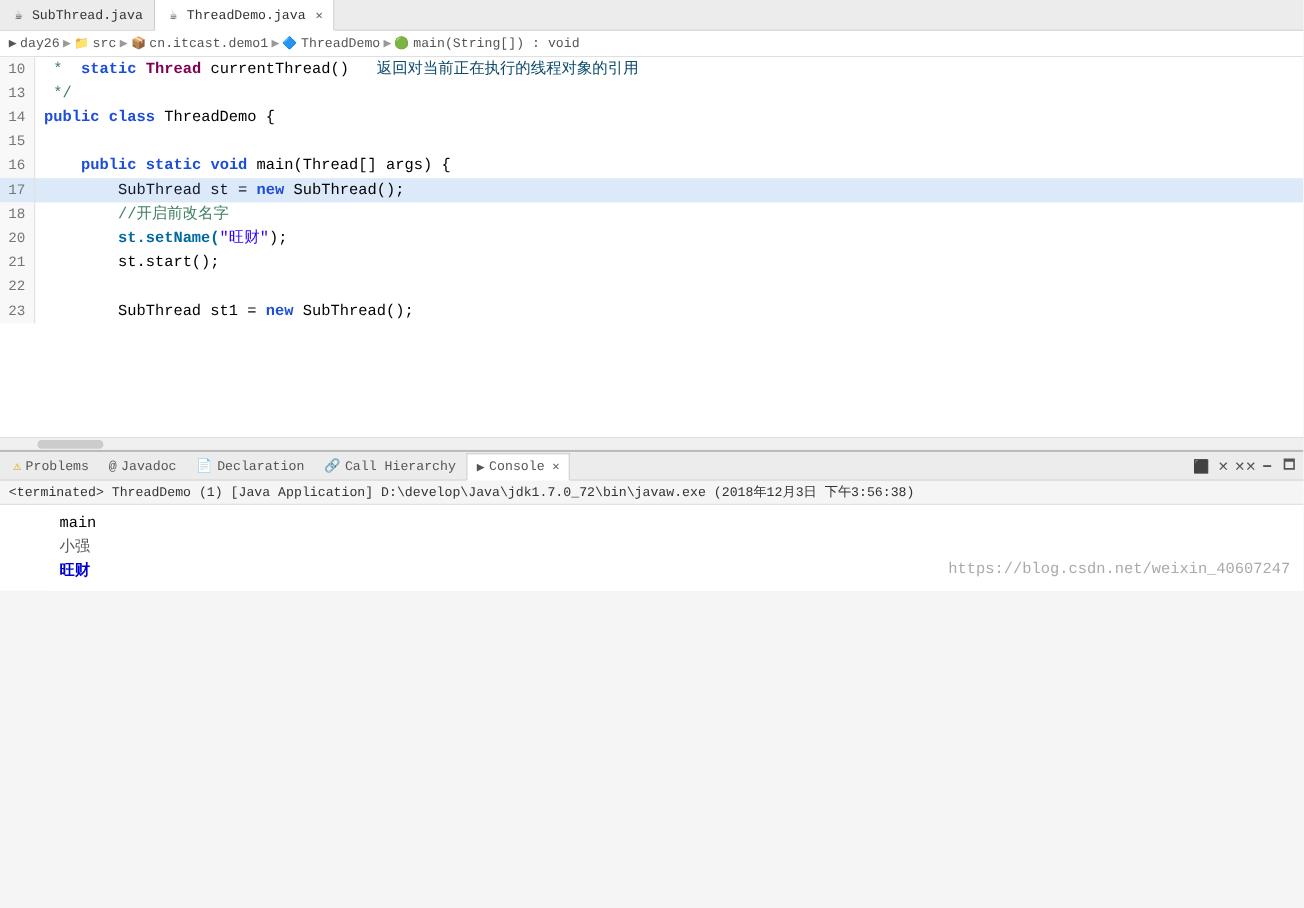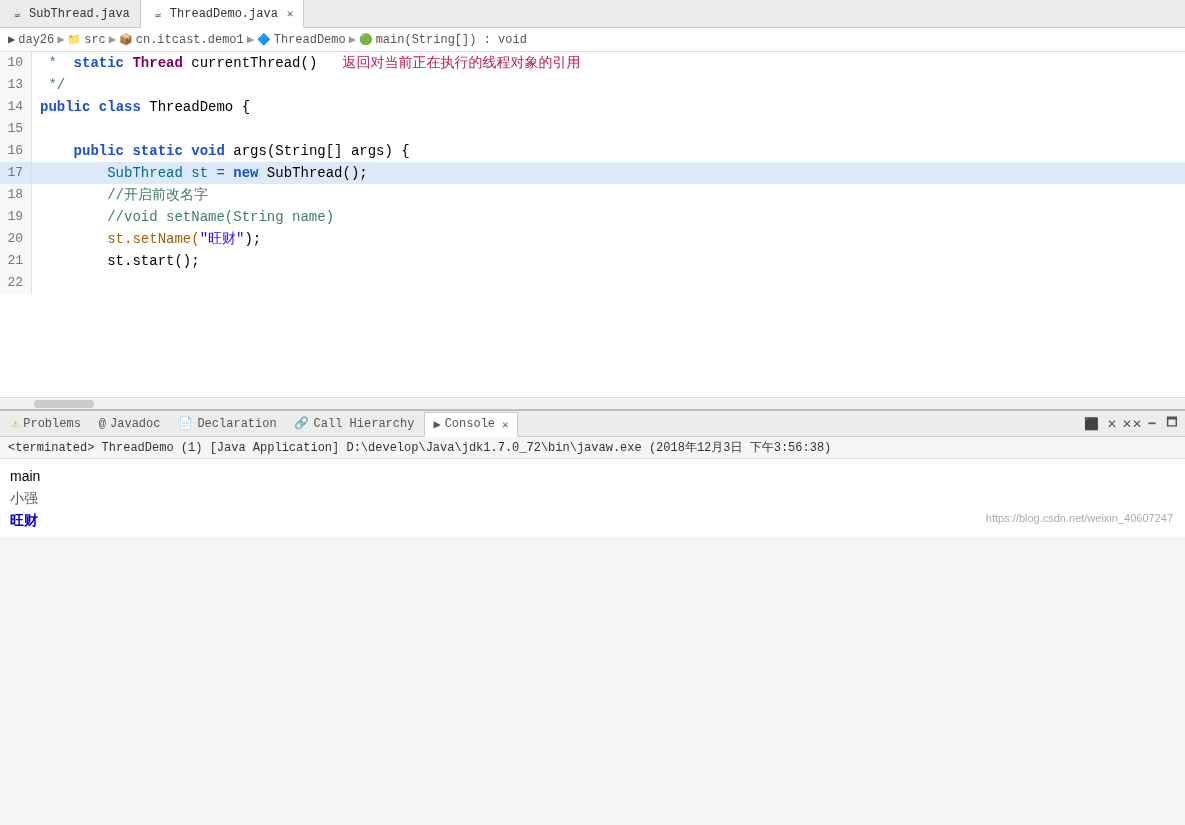"返回对当前正在执行的线程对象的引用" span { color: #be185d -> #0c4a6e }
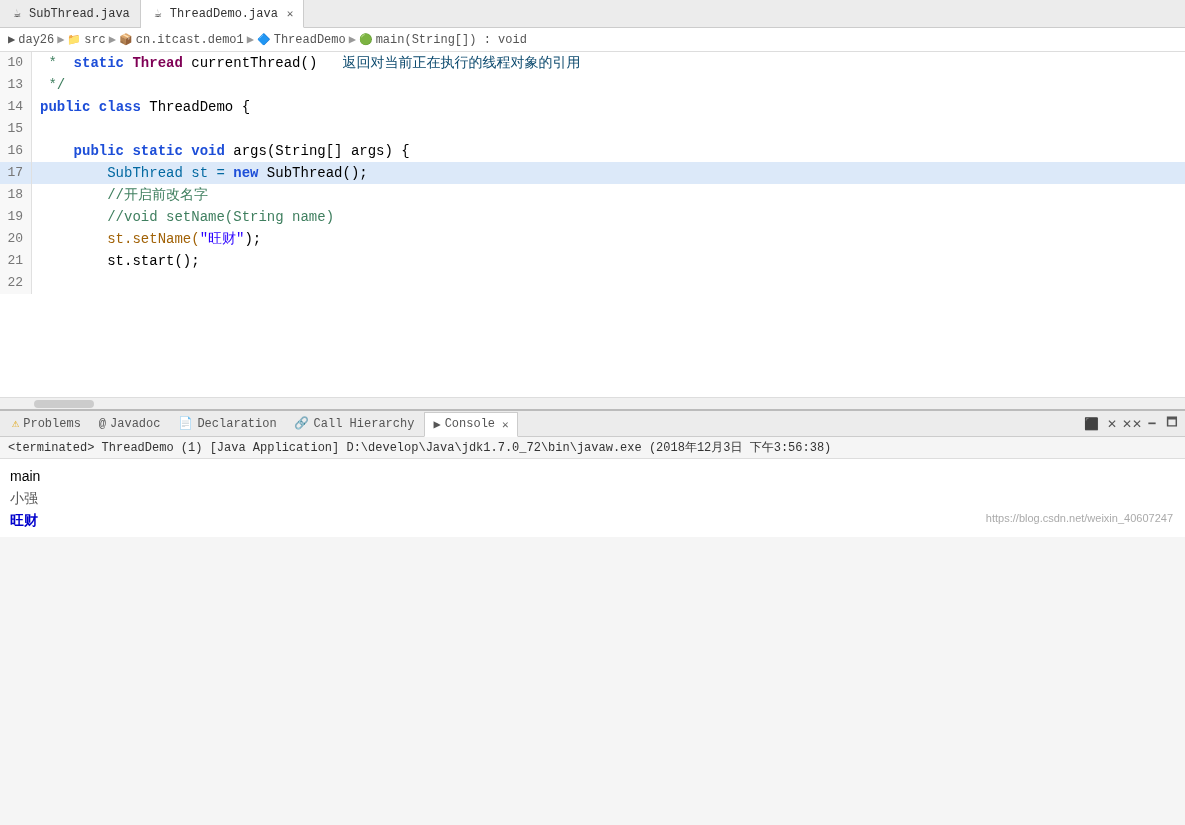"args(String[] args) {" span { text: args(String -> main(Thread }
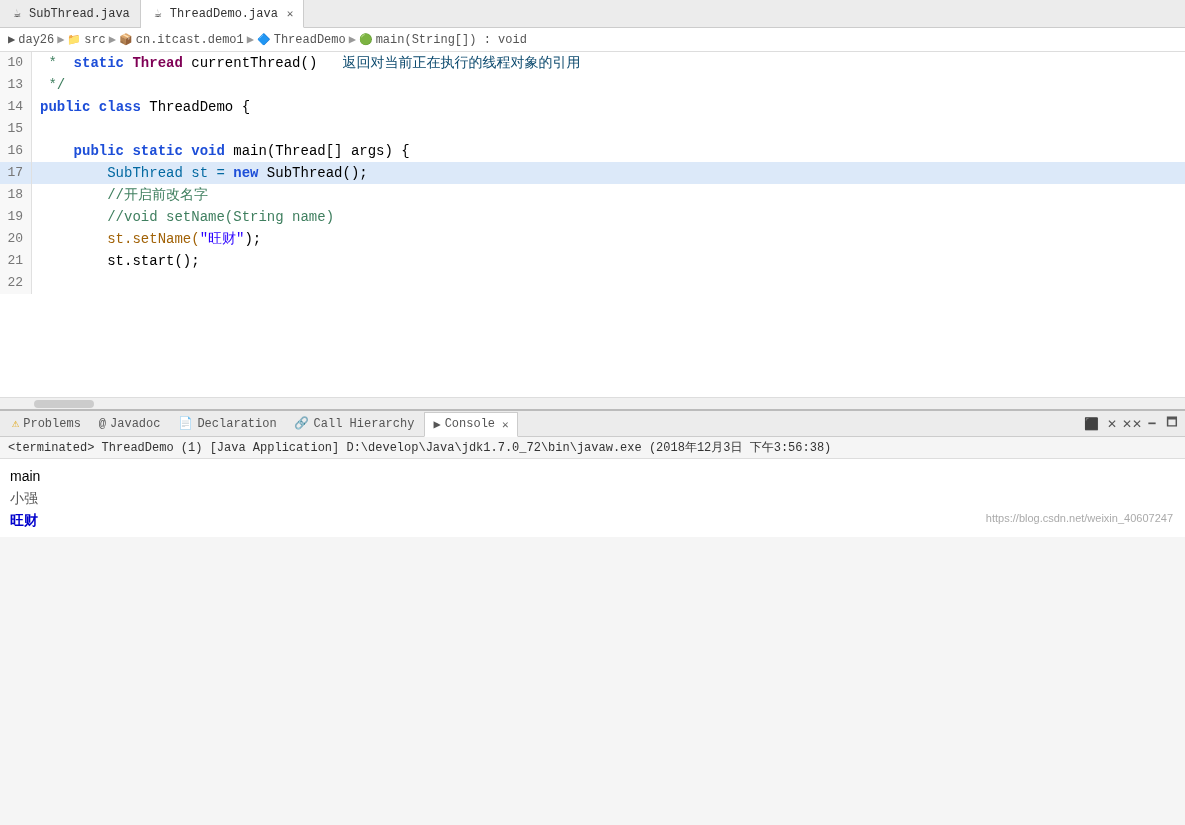"SubThread st =" span { color: #0369a1 -> #0f172a }
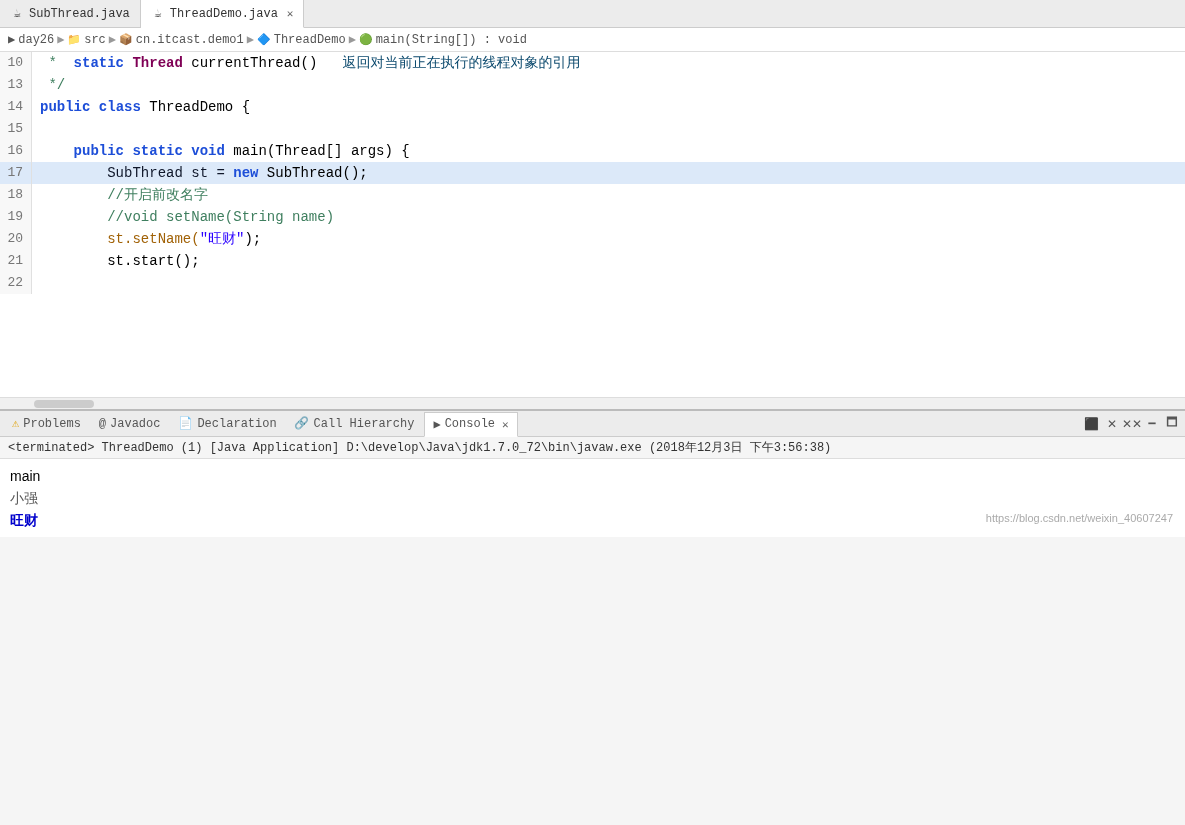"19" div.code-line { html: <div> <div>19</div> <div> <span>//void setName(String name)</span></div> </div> -> none }
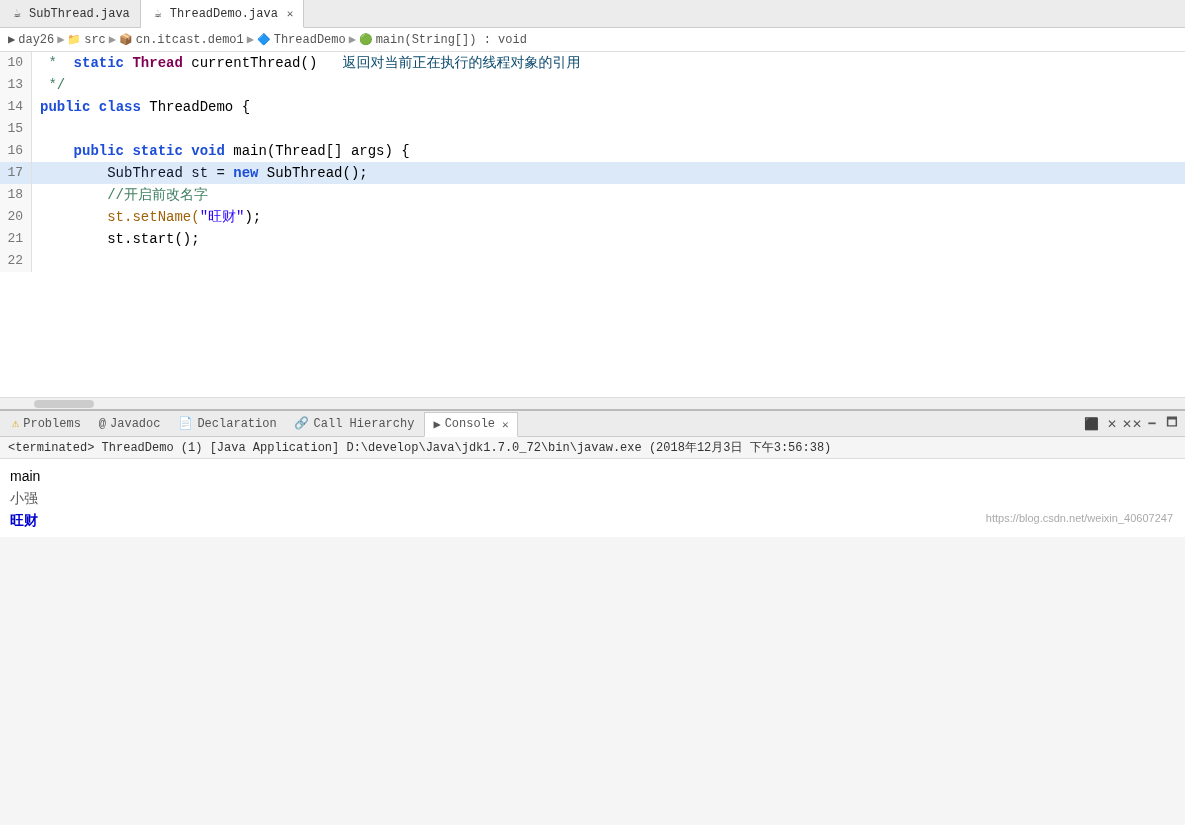"st.setName(" span { color: #a16207 -> #0369a1; font-weight: none -> bold }
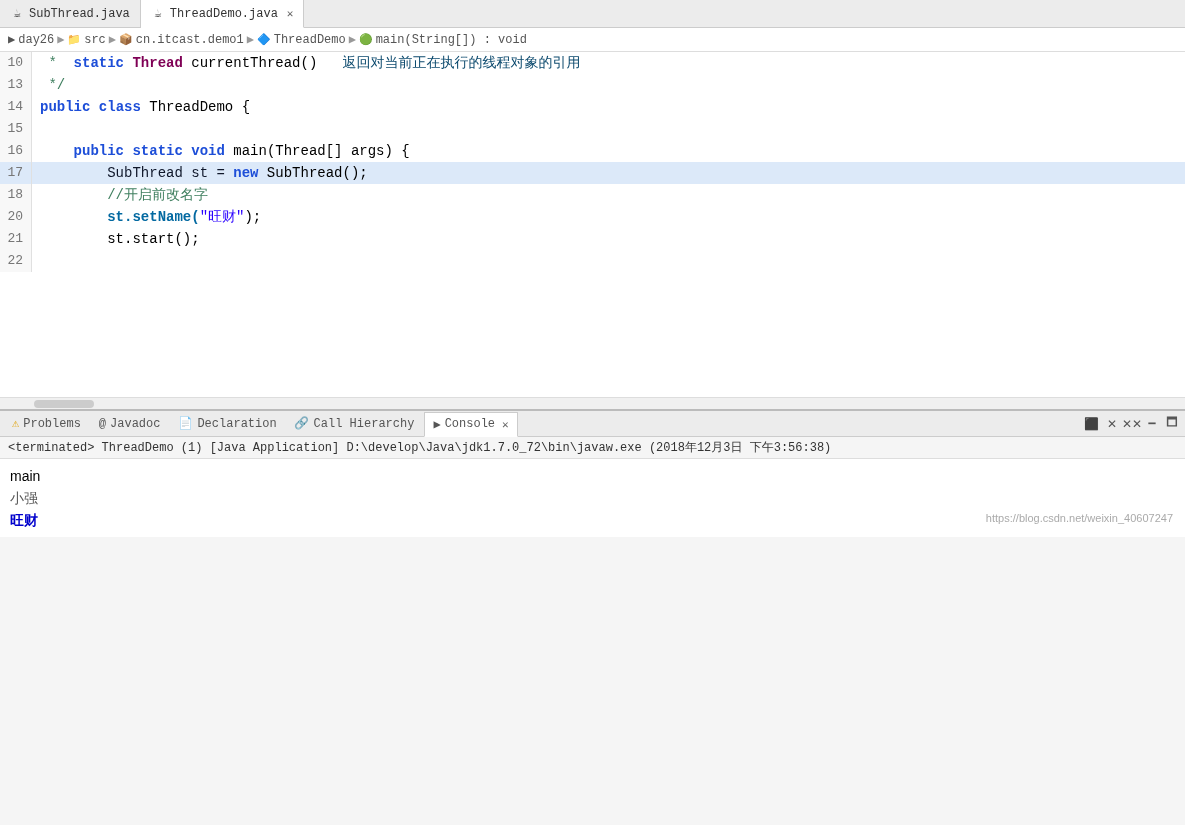"23" div.code-line { html: none -> <div> <div>23</div> <div> <span>SubThread st1 = </span><span>new</span><span> SubThread();</span></div> </div> }
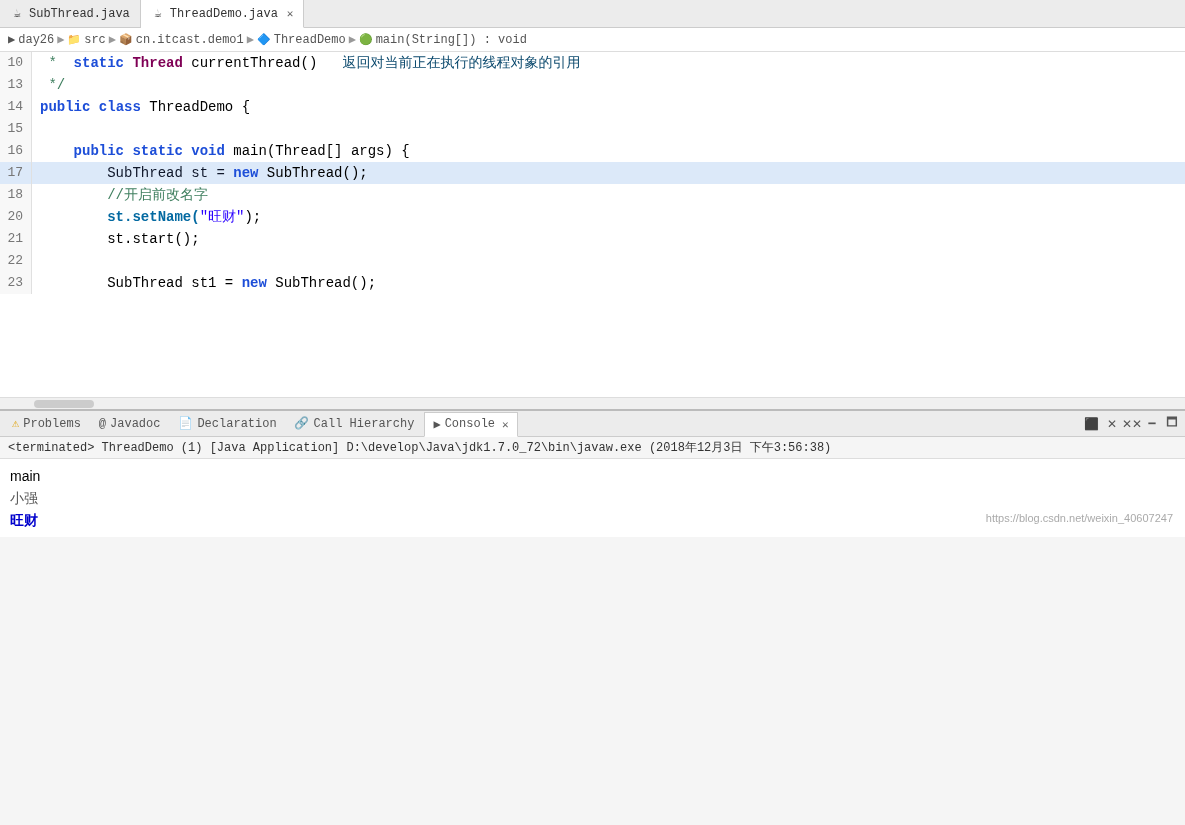"main" .console-output { font-family: Liberation Sans, sans-serif -> Liberation Mono, monospace; margin-left: none -> 44px }
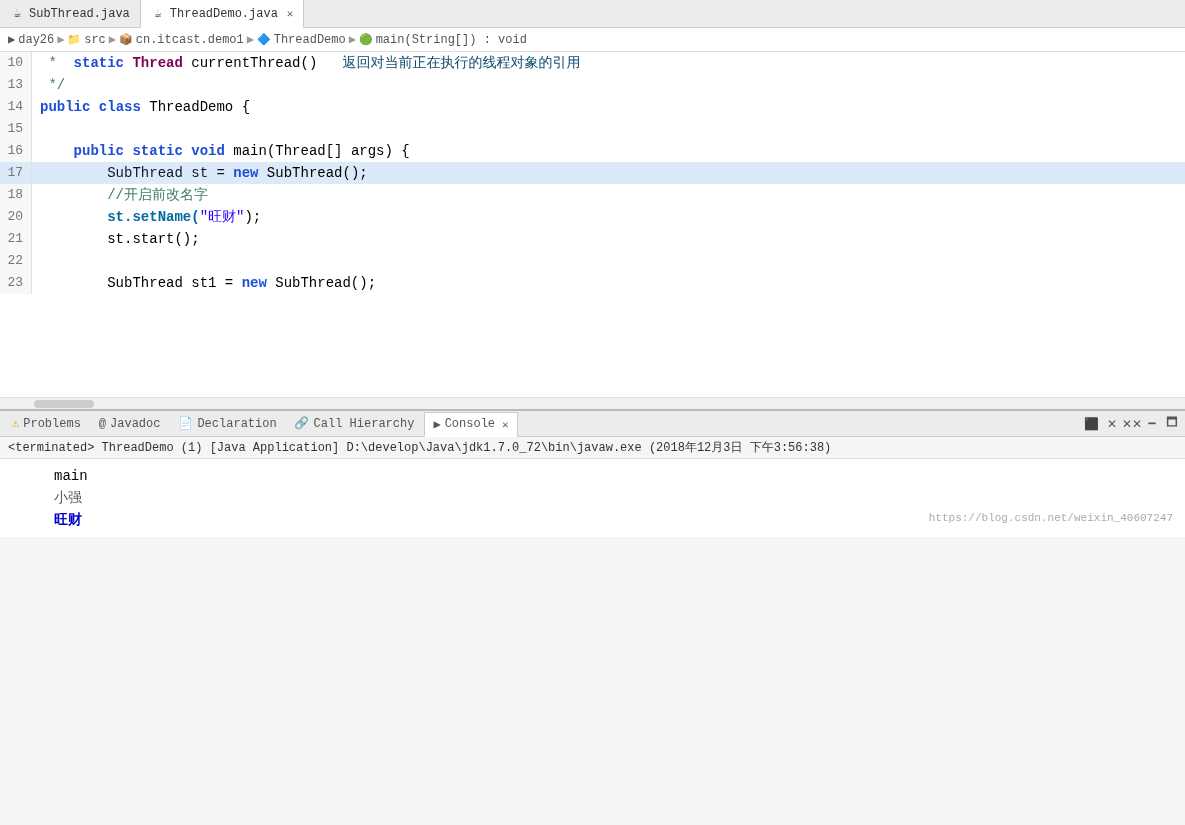"https://blog.csdn.net/weixin_40607247" .watermark { font-size: 11px -> 14px }
